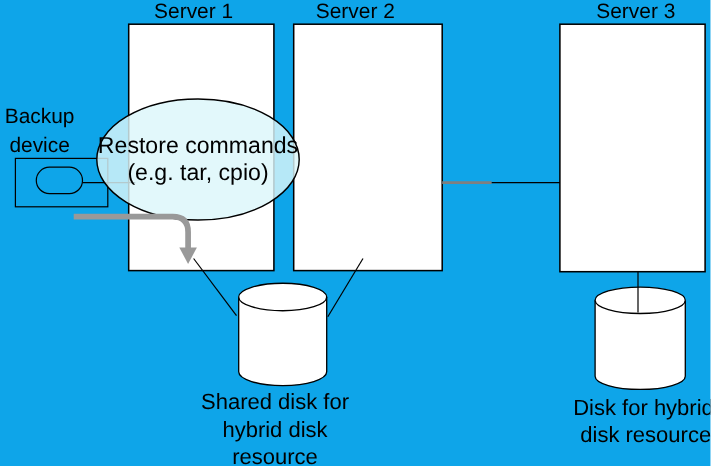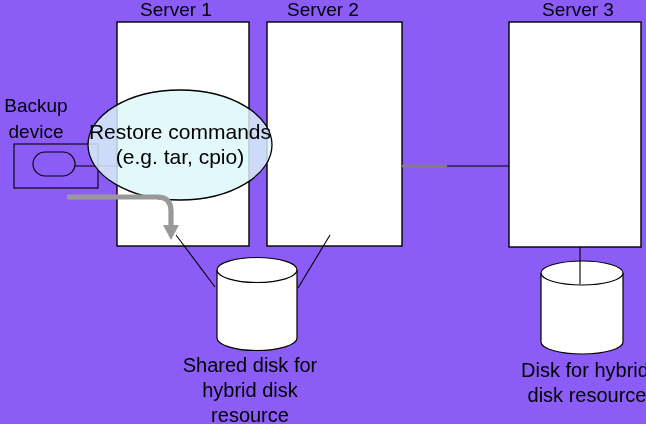"Server 1" .stage { background: #8b5cf6 -> #0ea5e9 }
